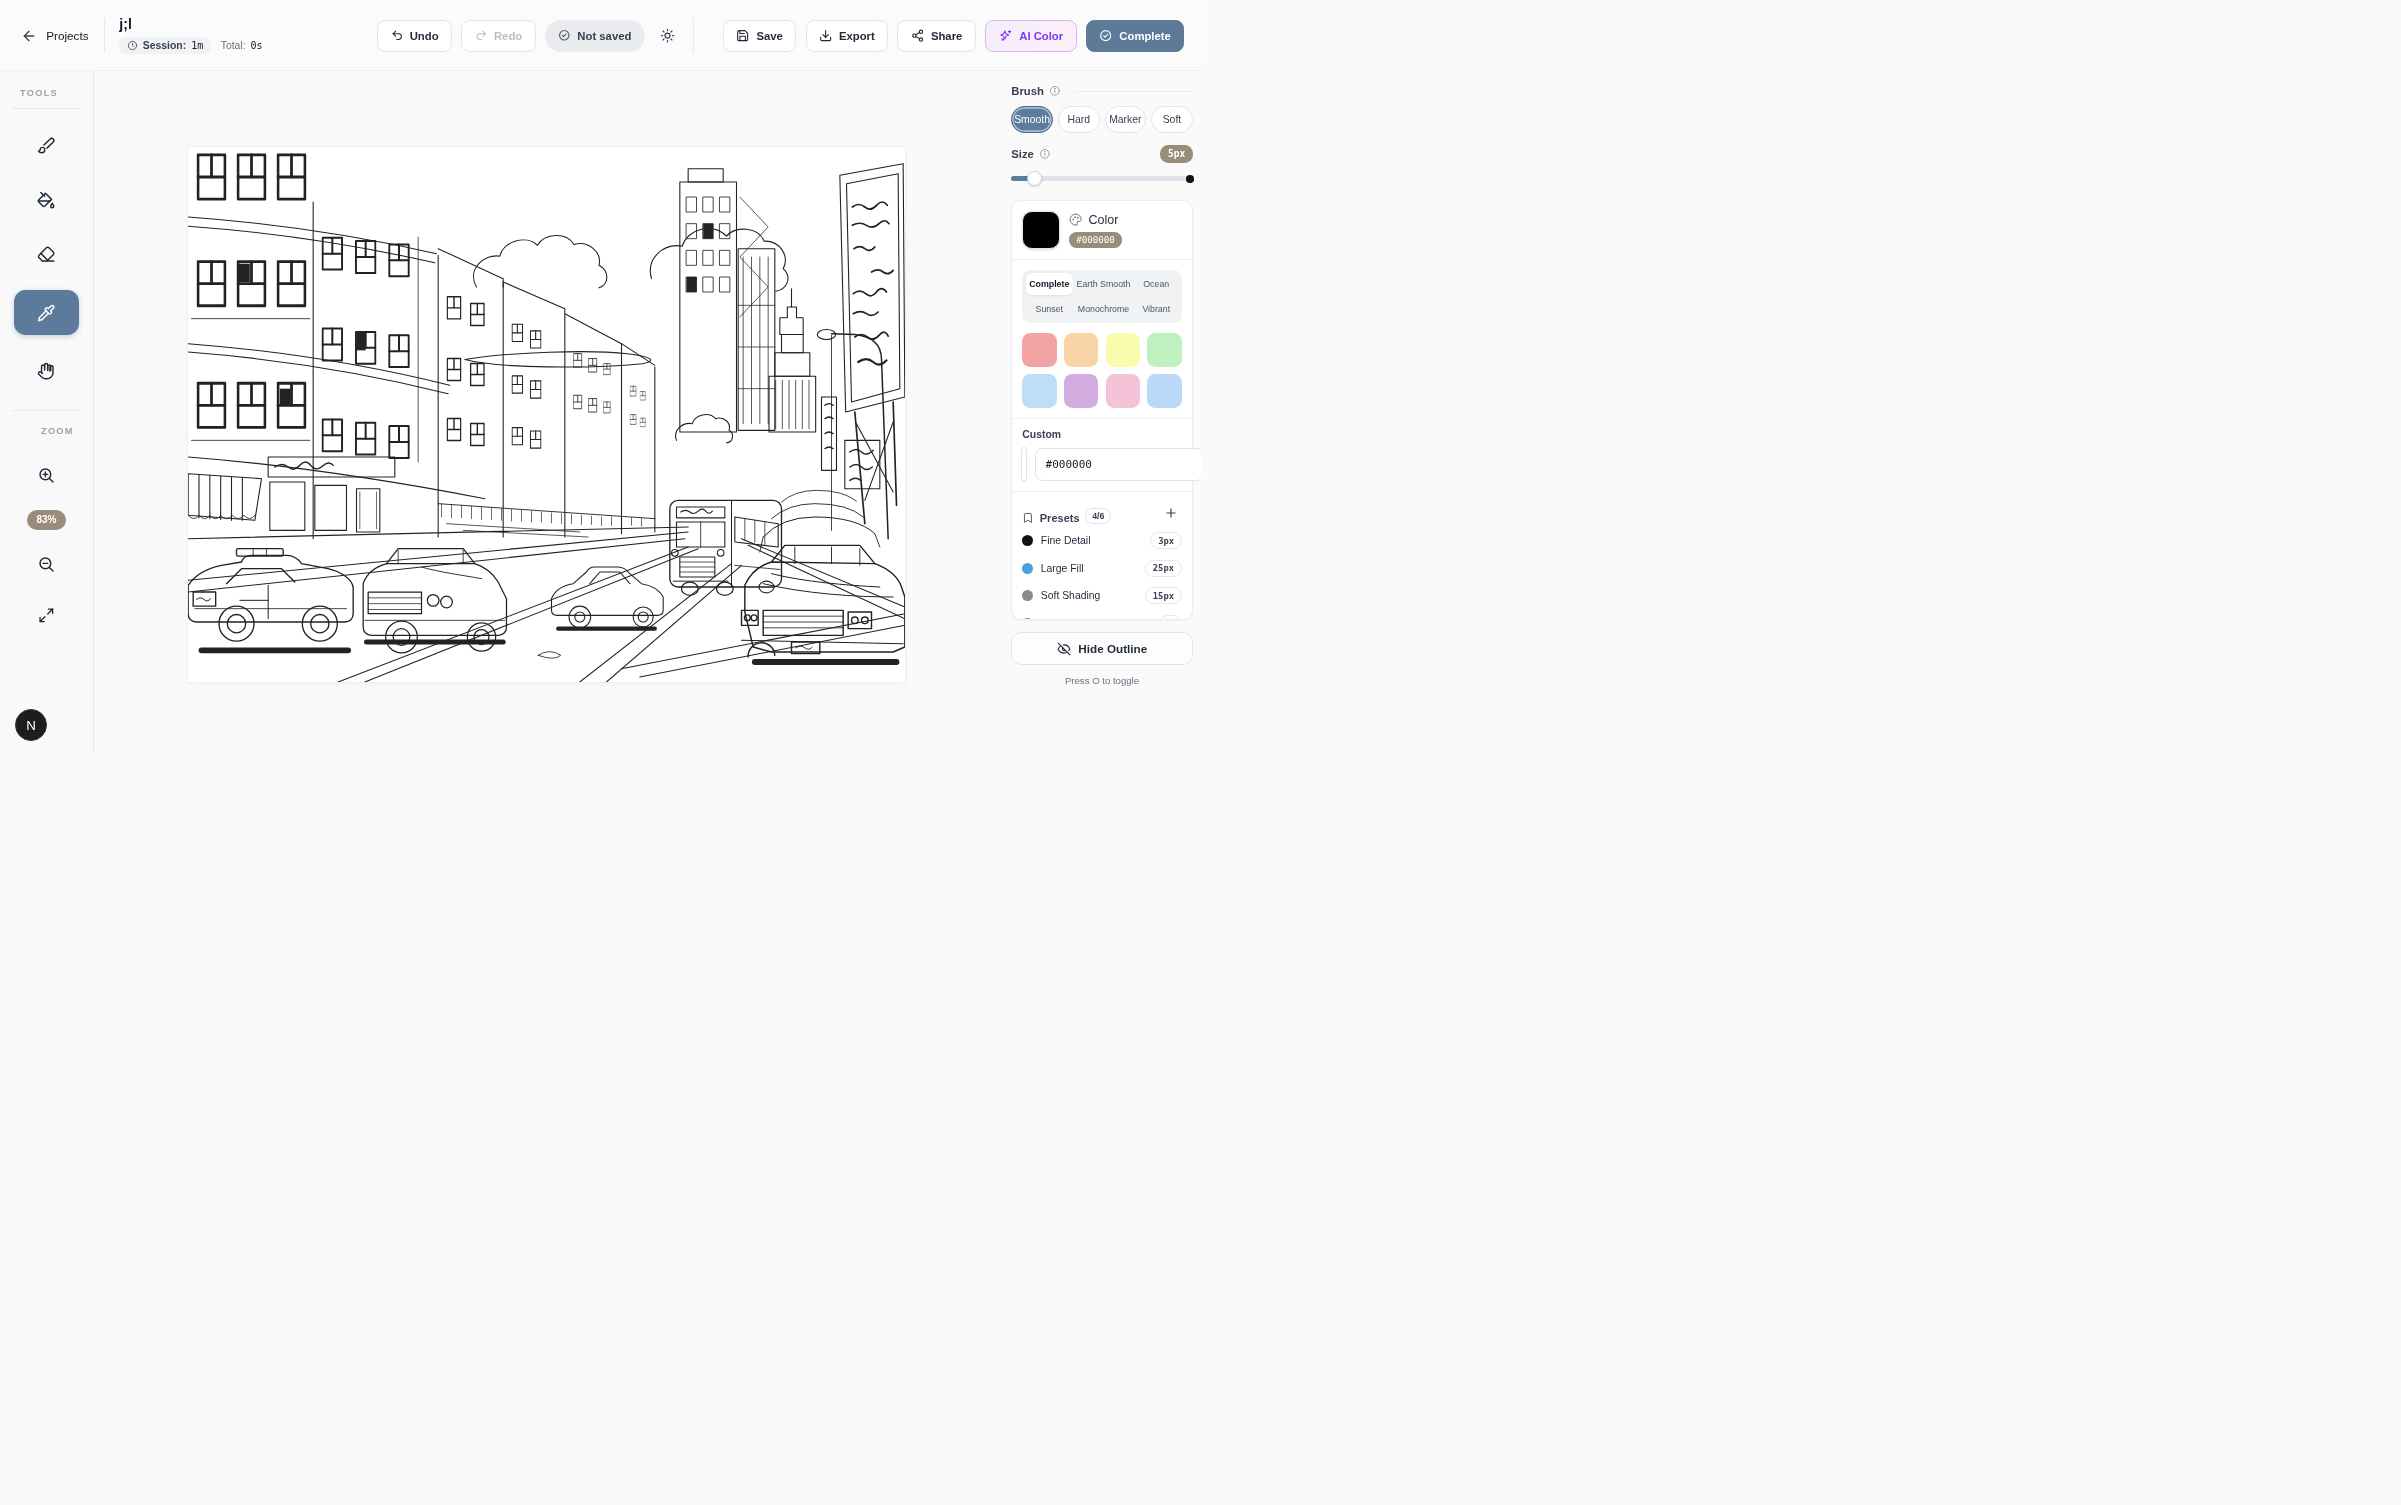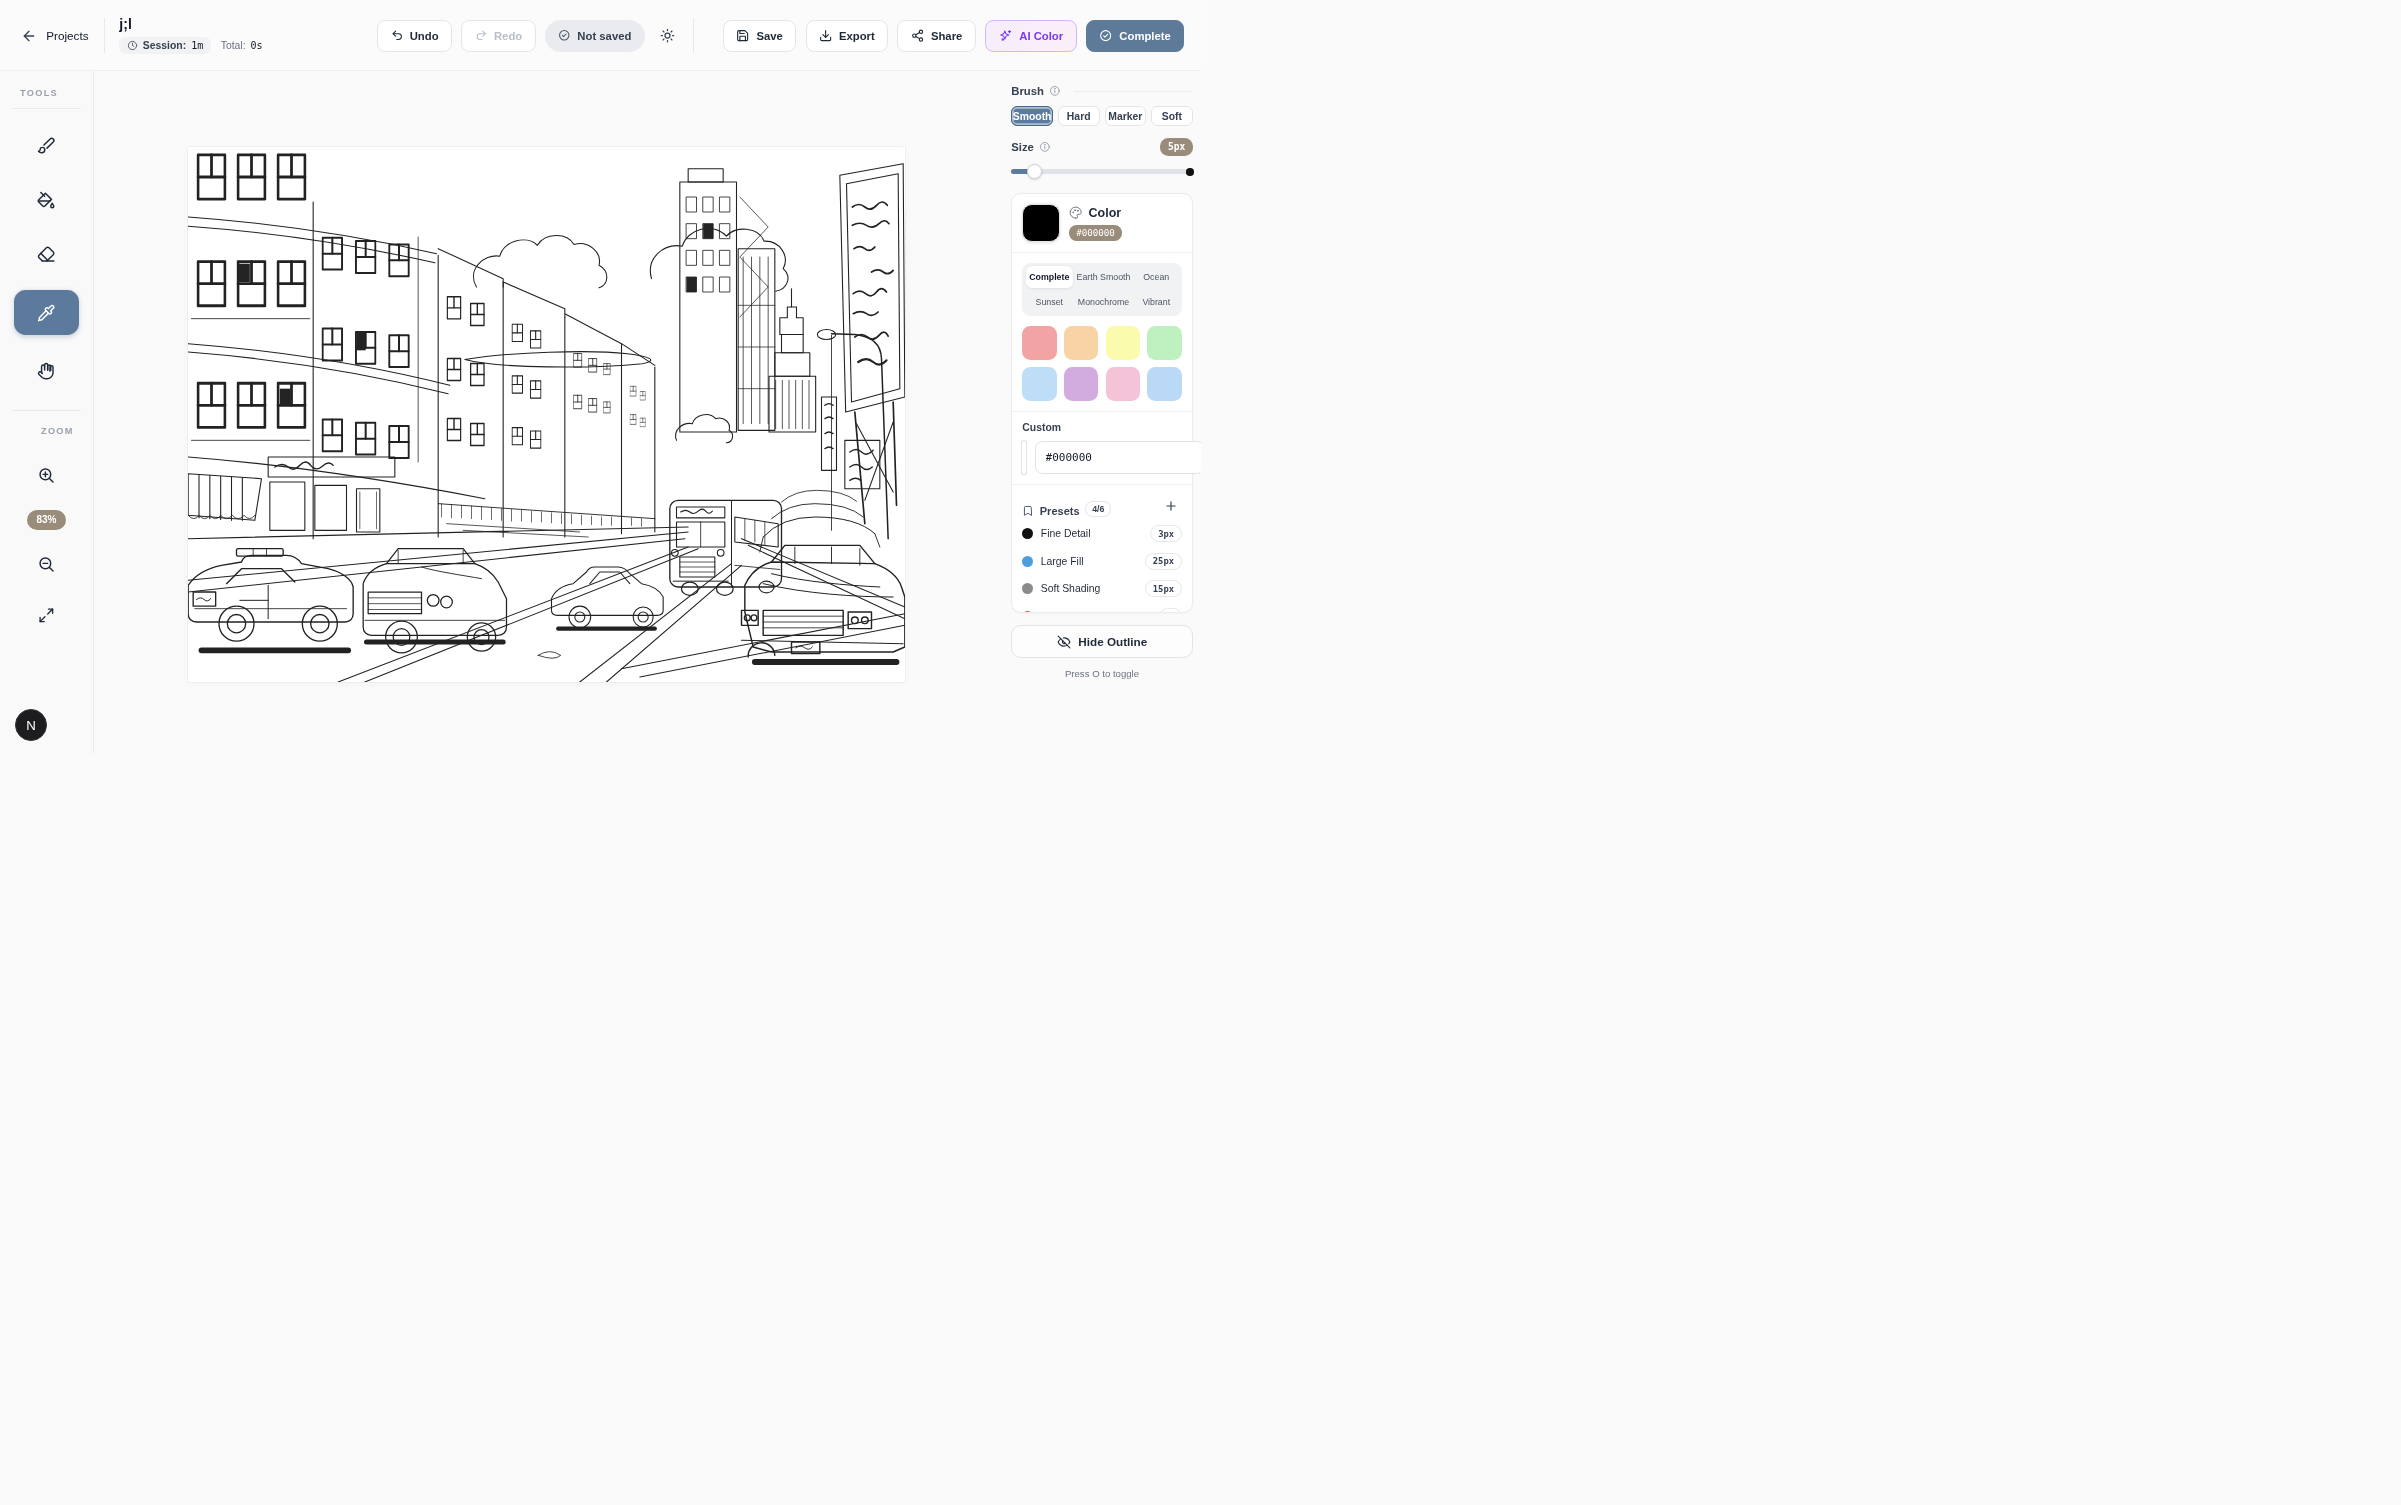"Smooth" .brush-btn { border-radius: 6px -> 14px; font-weight: 700 -> 400; height: 20px -> 27px }
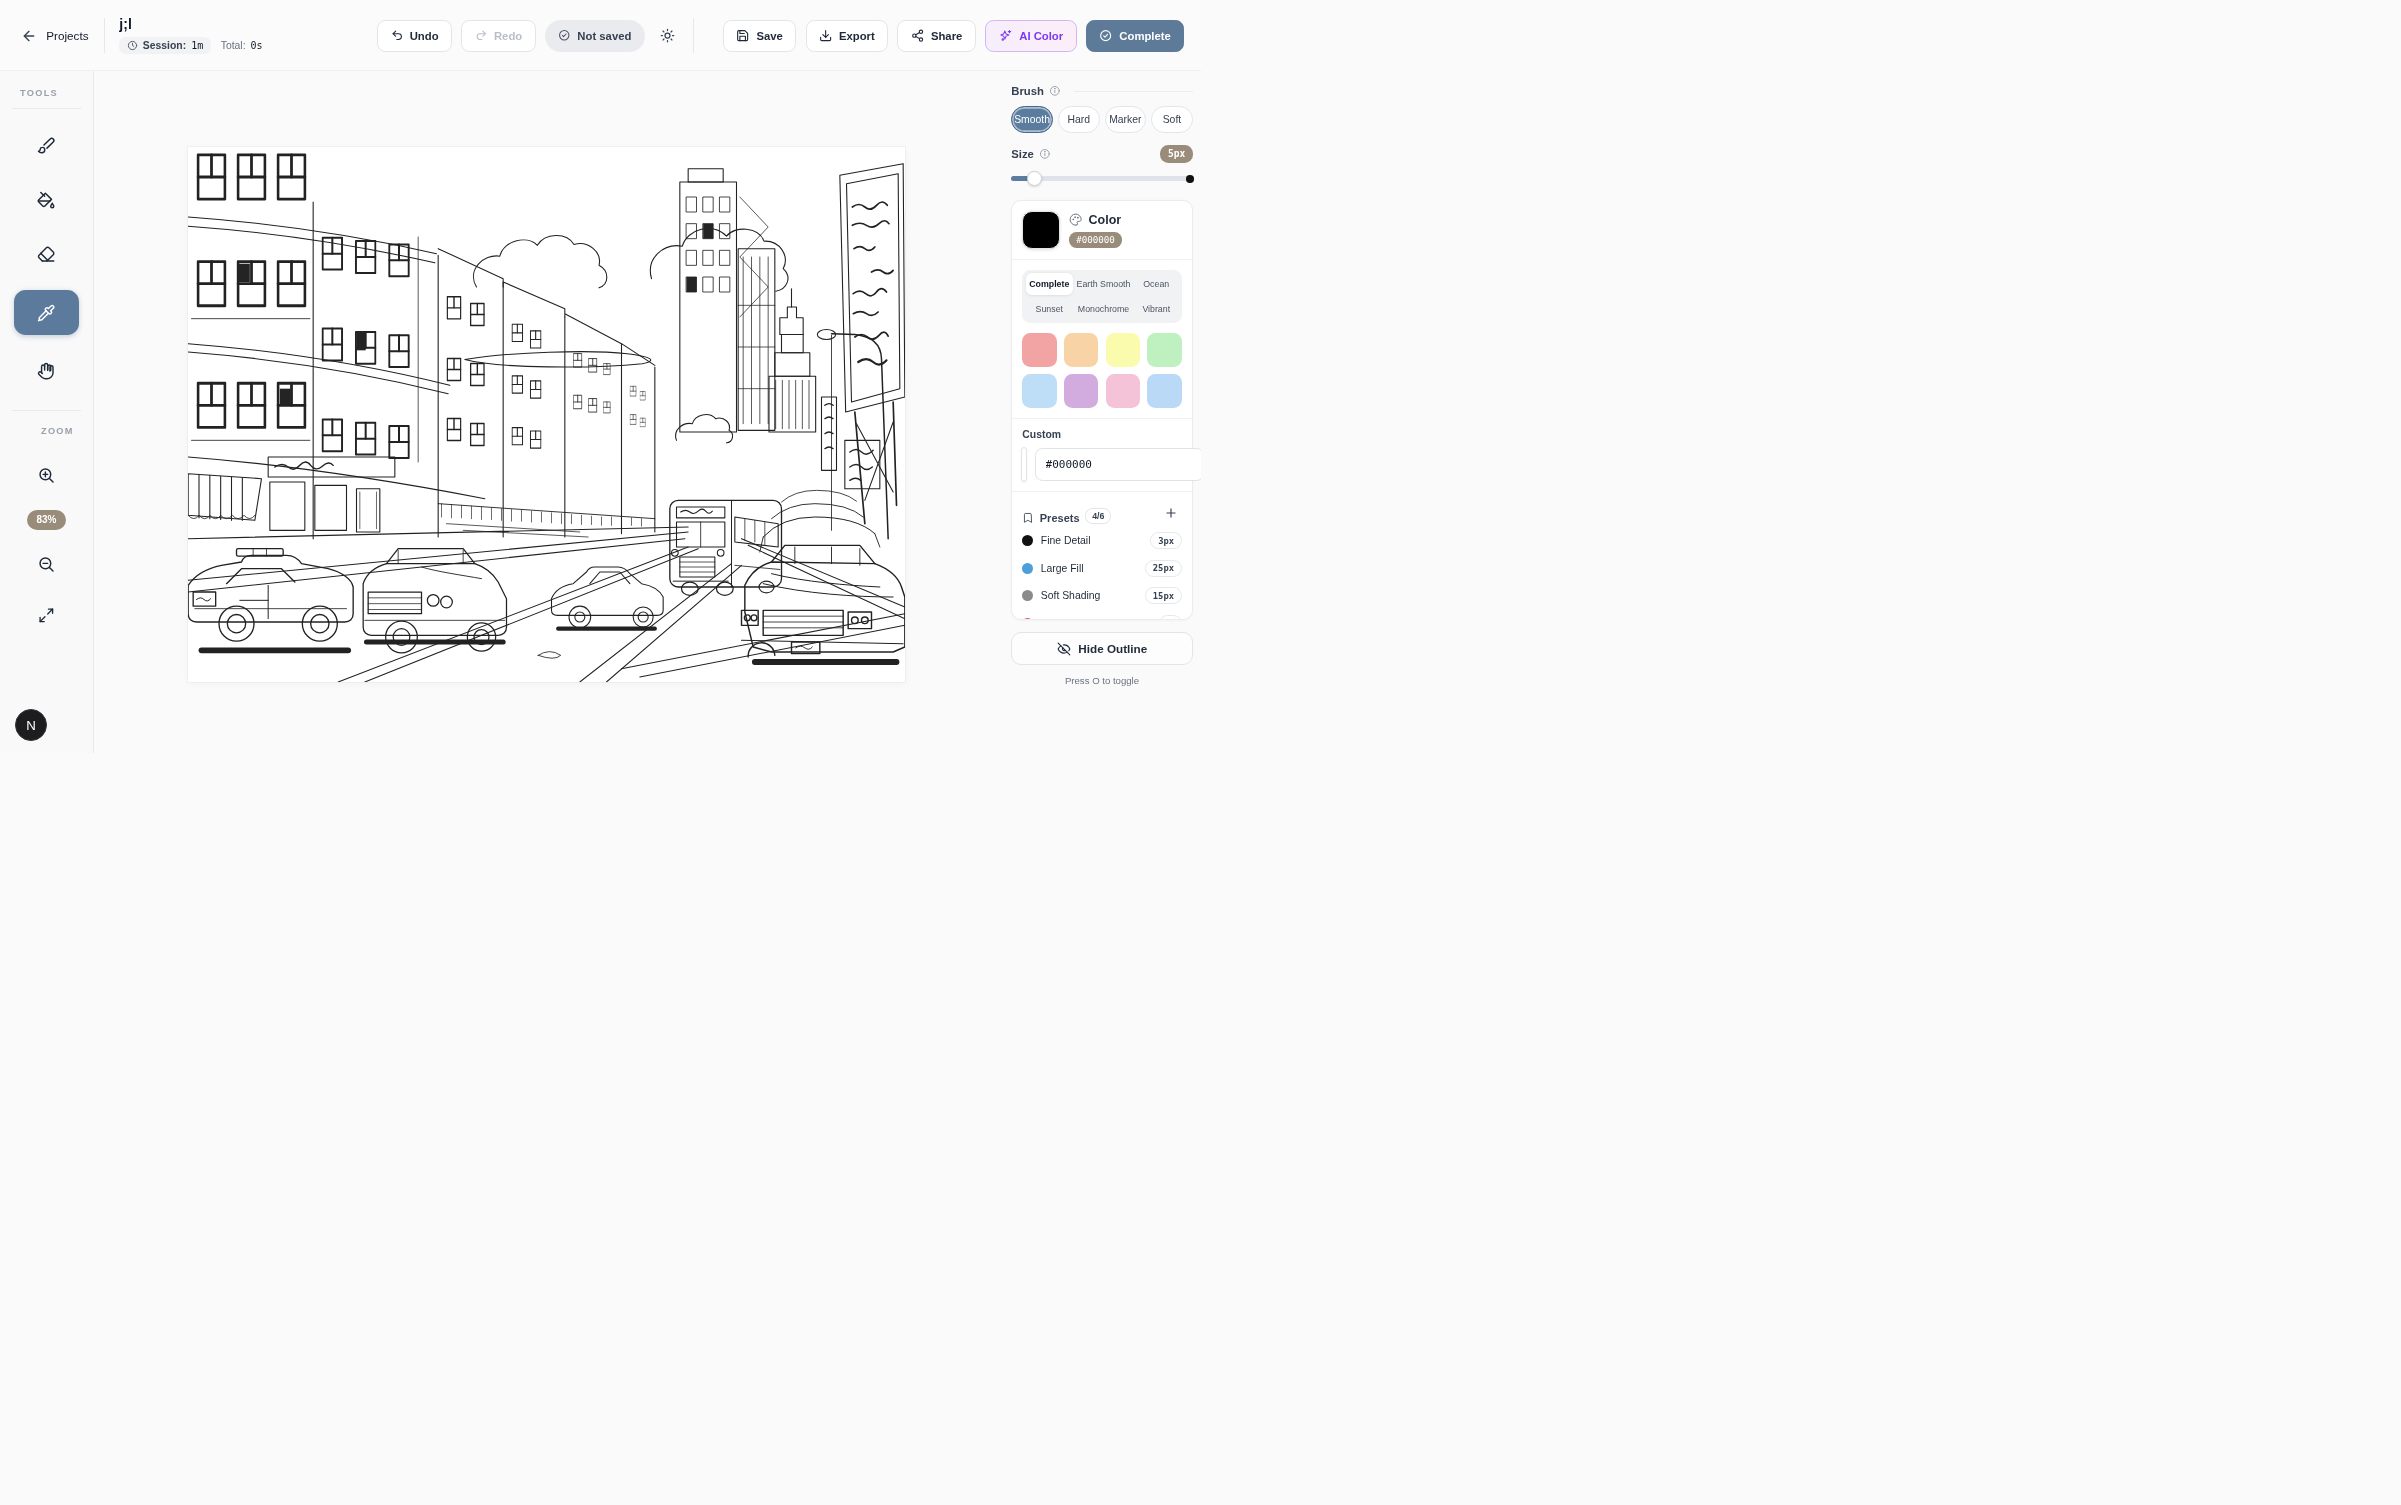"Color" .color-title { font-weight: 700 -> 400 }
